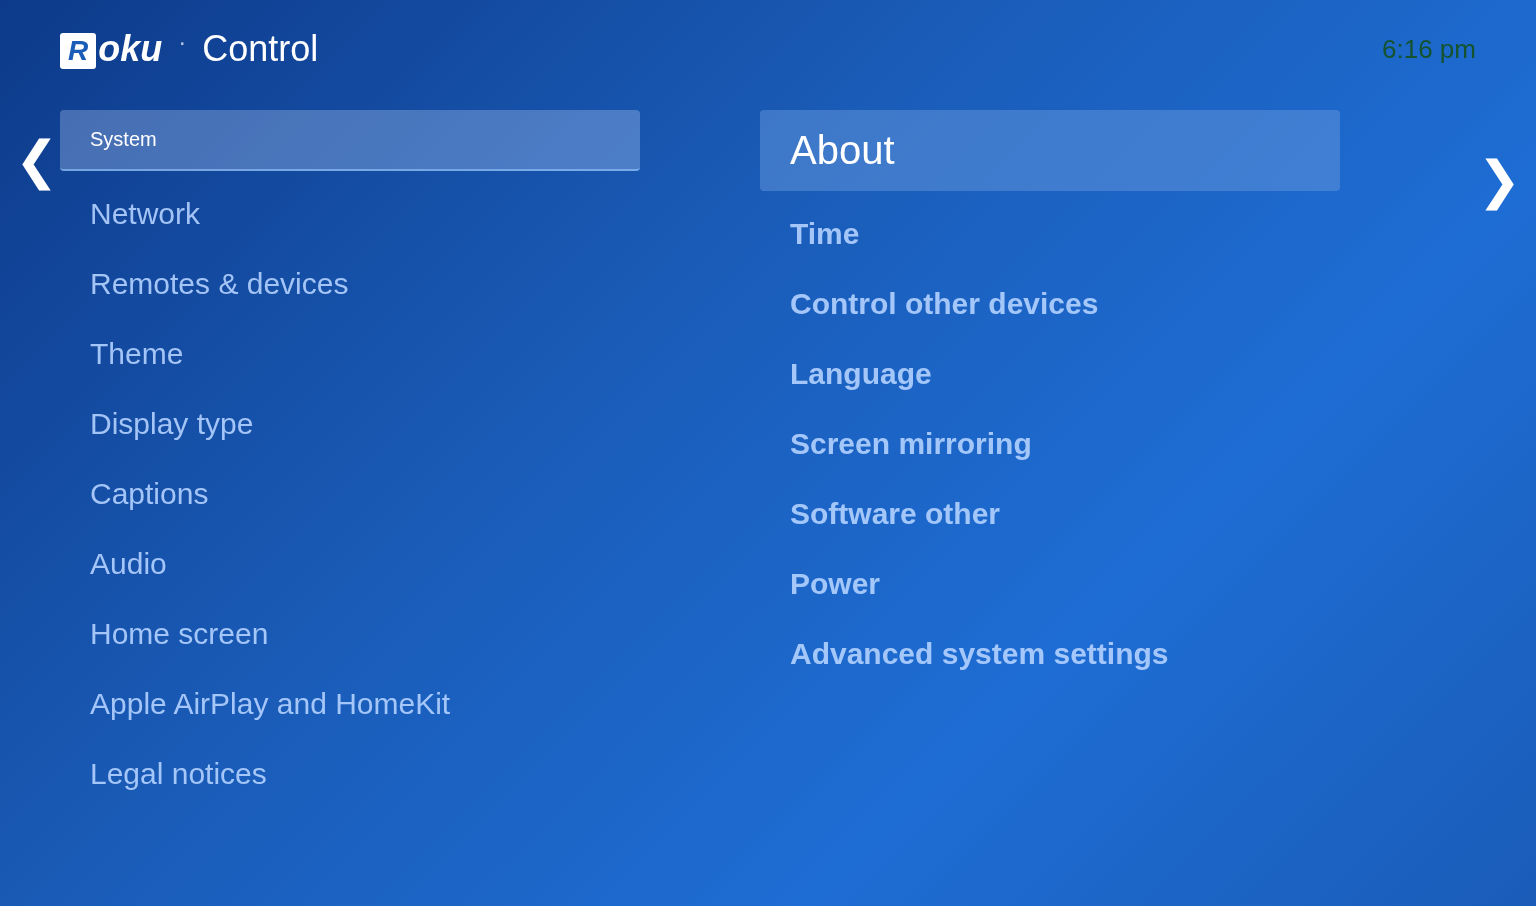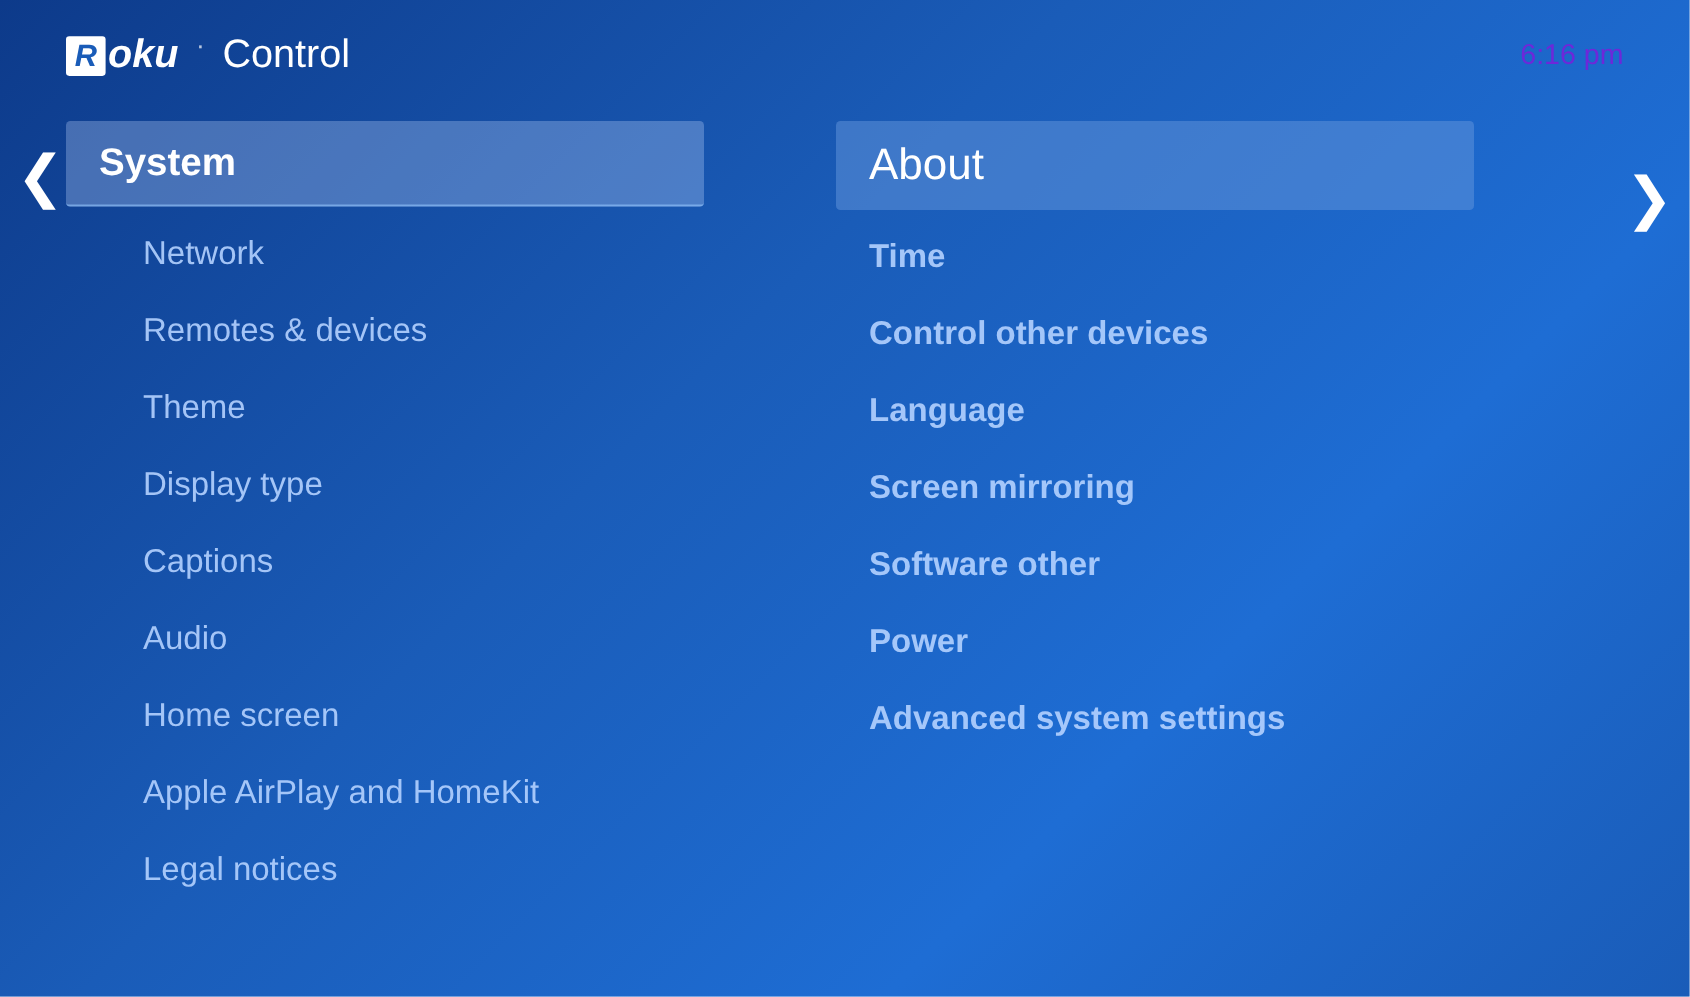"6:16 pm" .header-time { color: #6d28d9 -> #14532d }
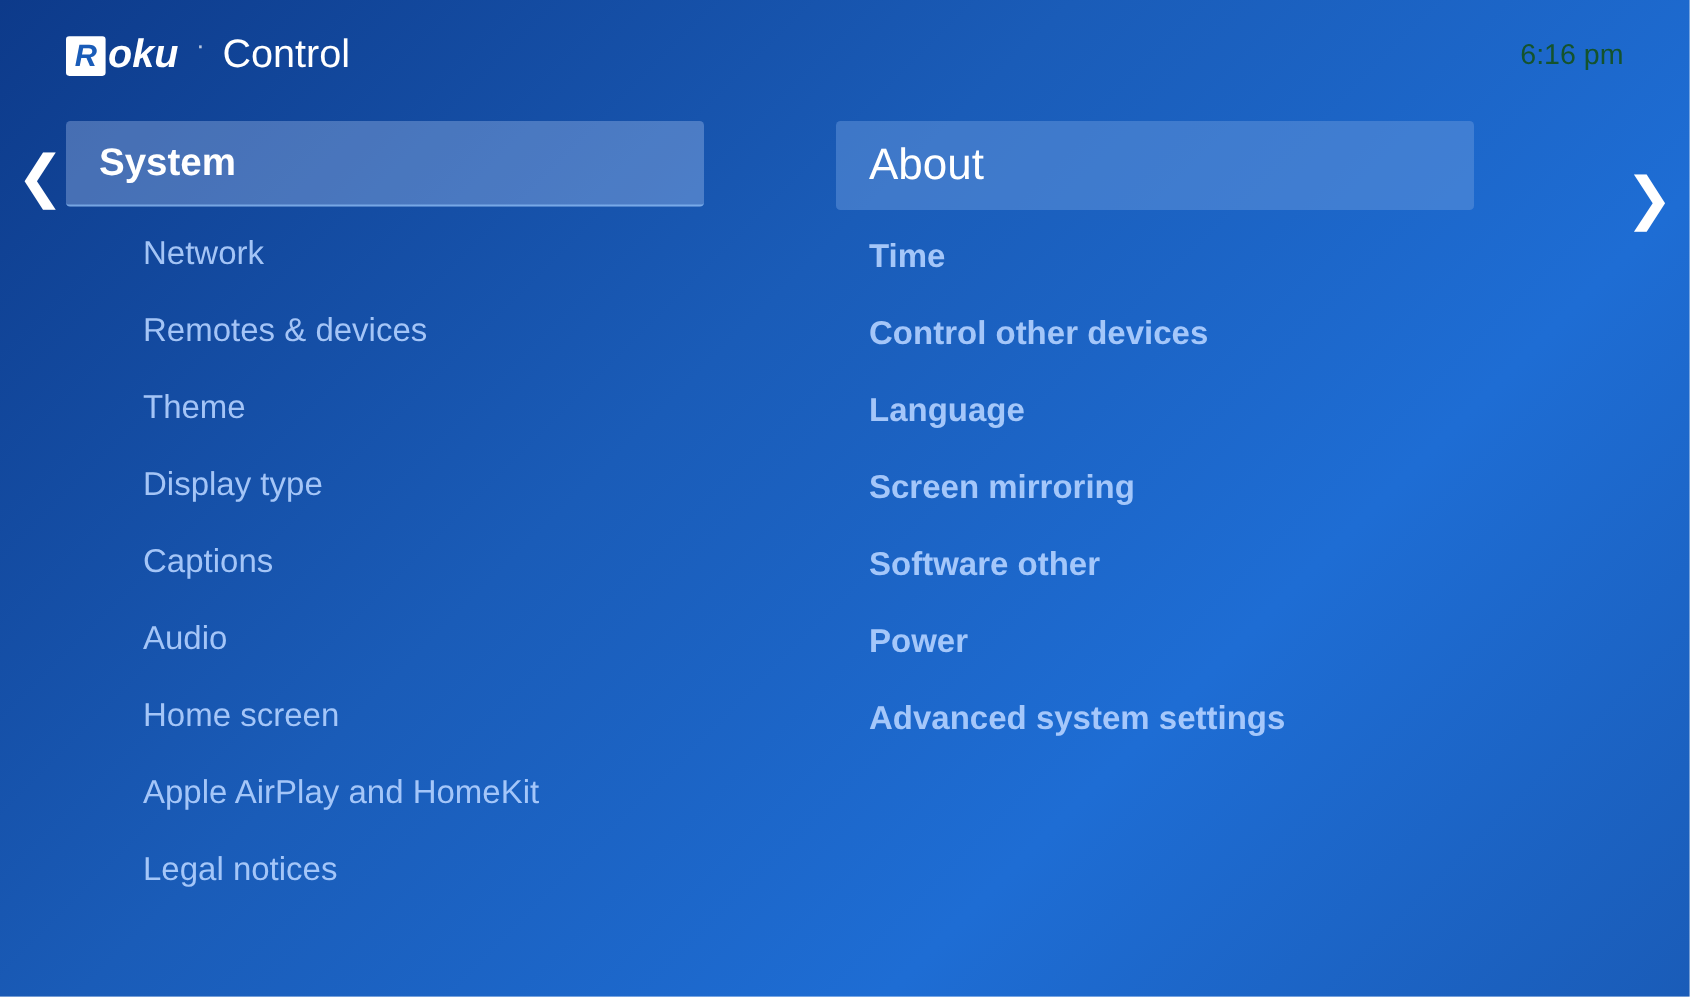"System" .system-item-text { font-size: 35px -> 20px; font-weight: 700 -> 400 }
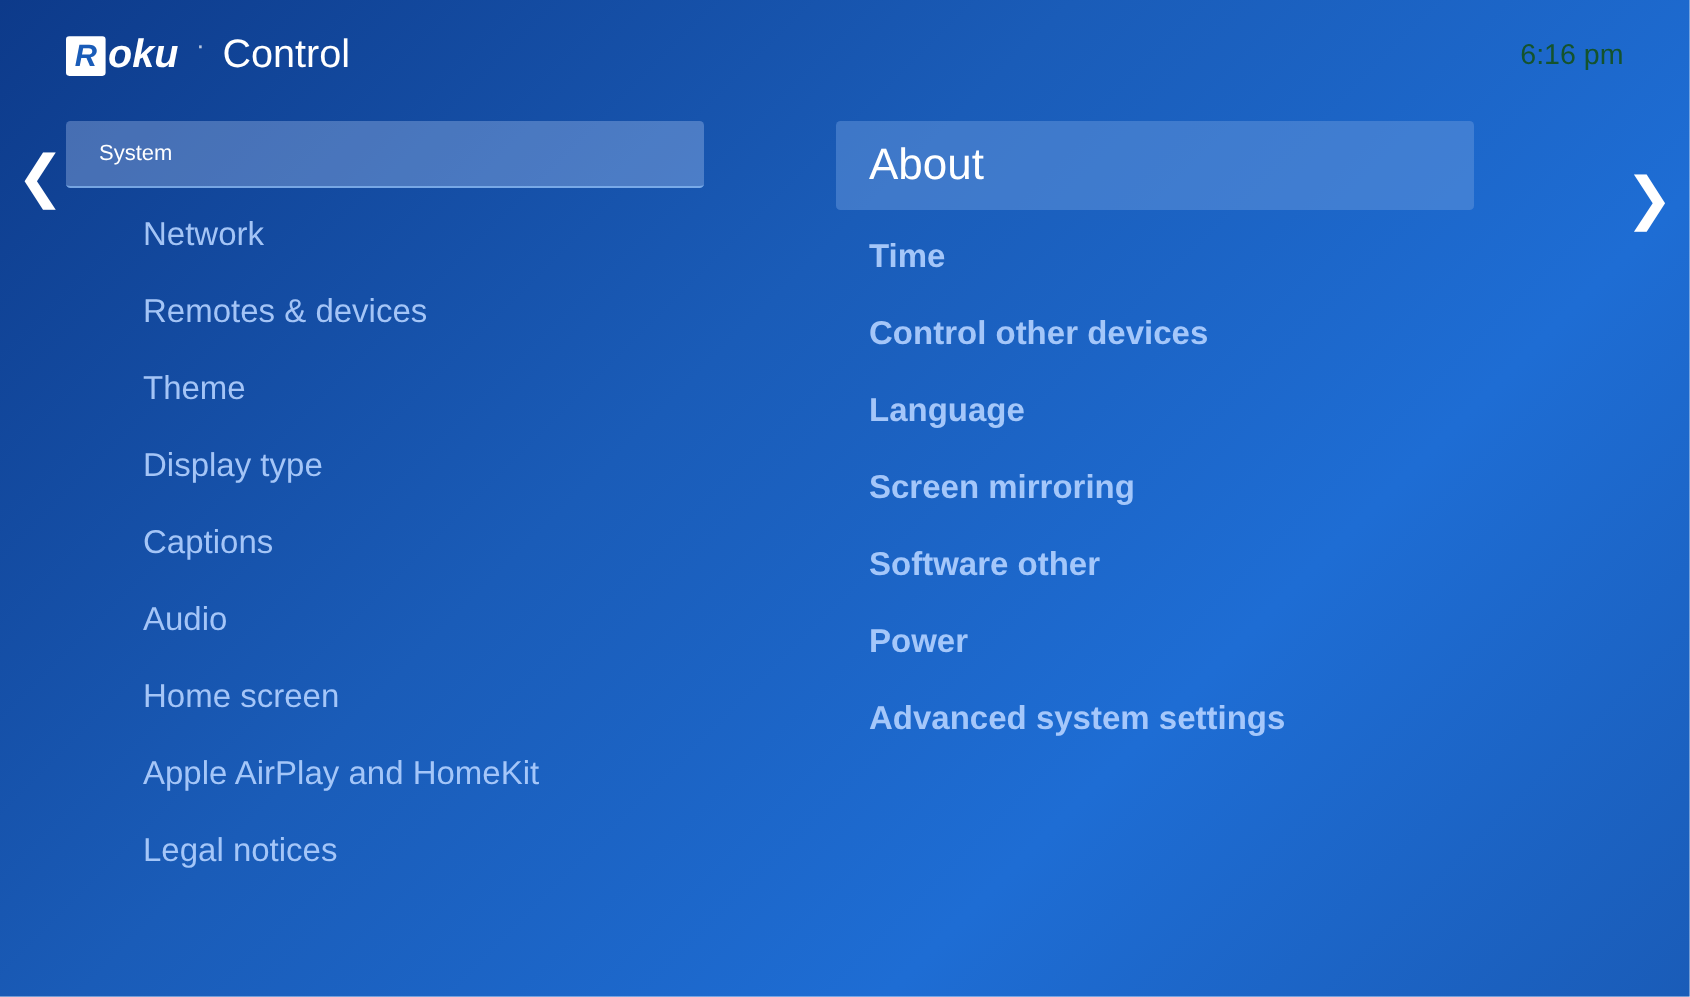"Network" .left-menu-item-text { margin-left: 40px -> none }
